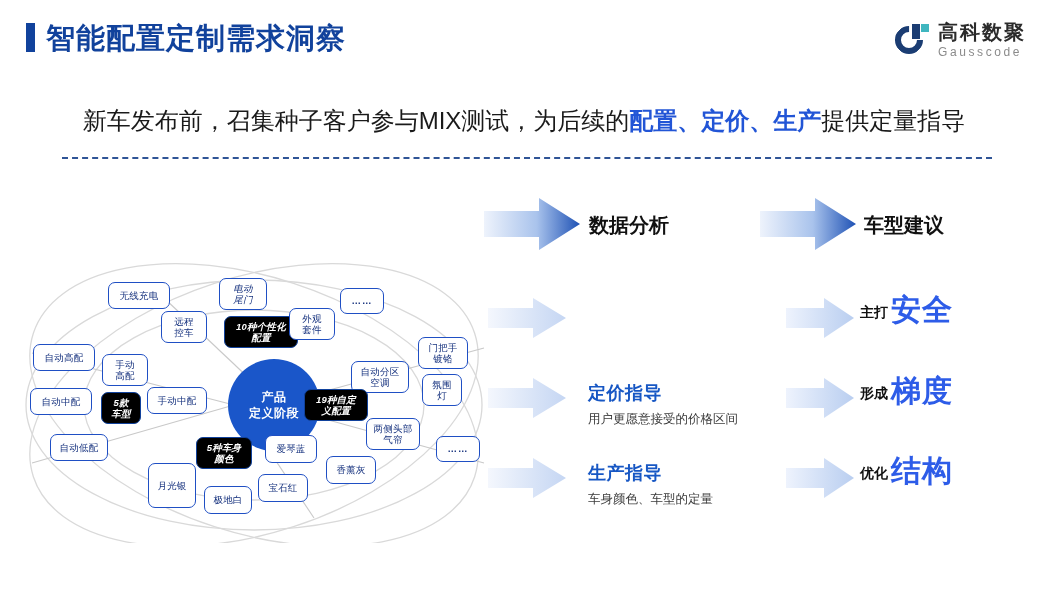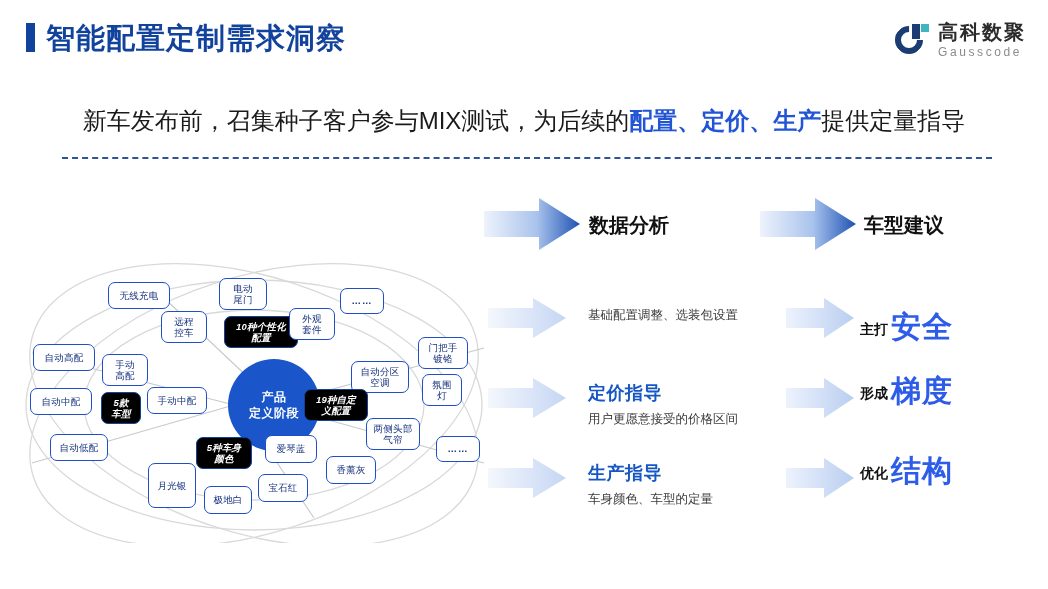"电动" div.node { font-style: none -> italic }
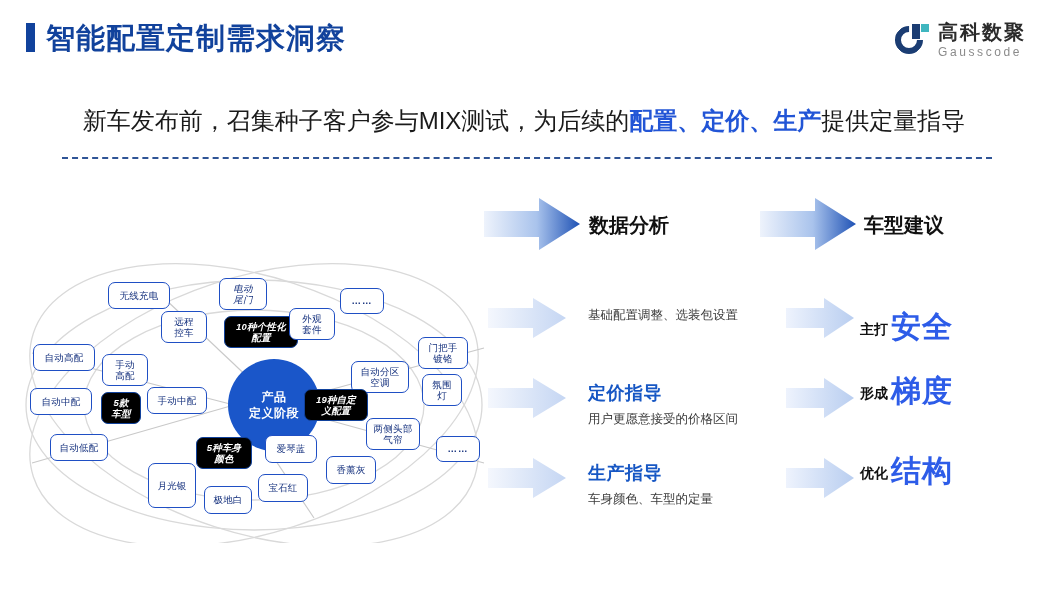"基础配置调整、选装包设置" div.ms { html: <div>基础配置调整、选装包设置</div> -> none }
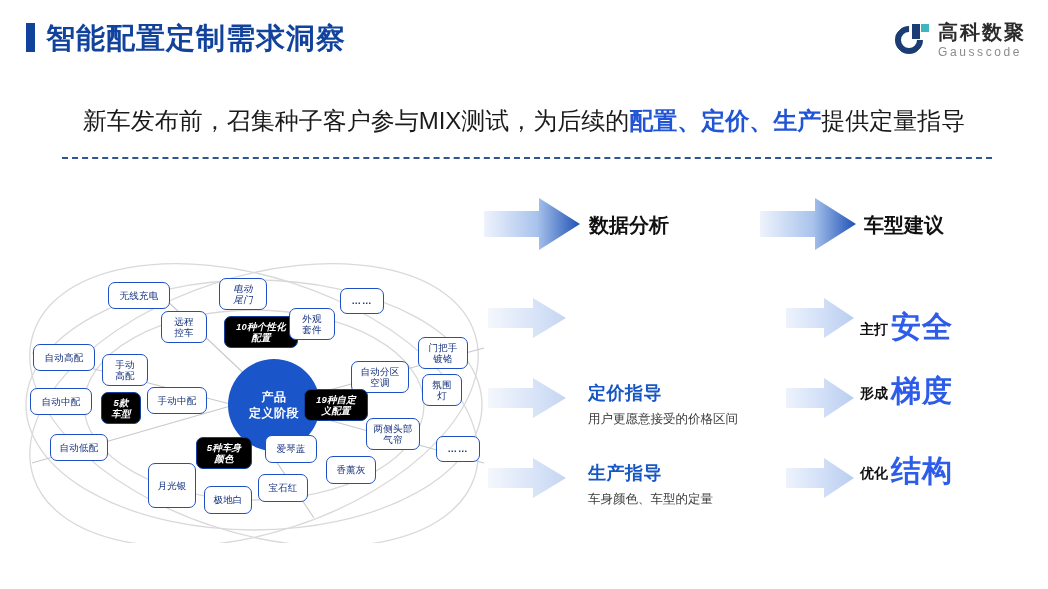"主打" .r1 { top: 312px -> 295px }
